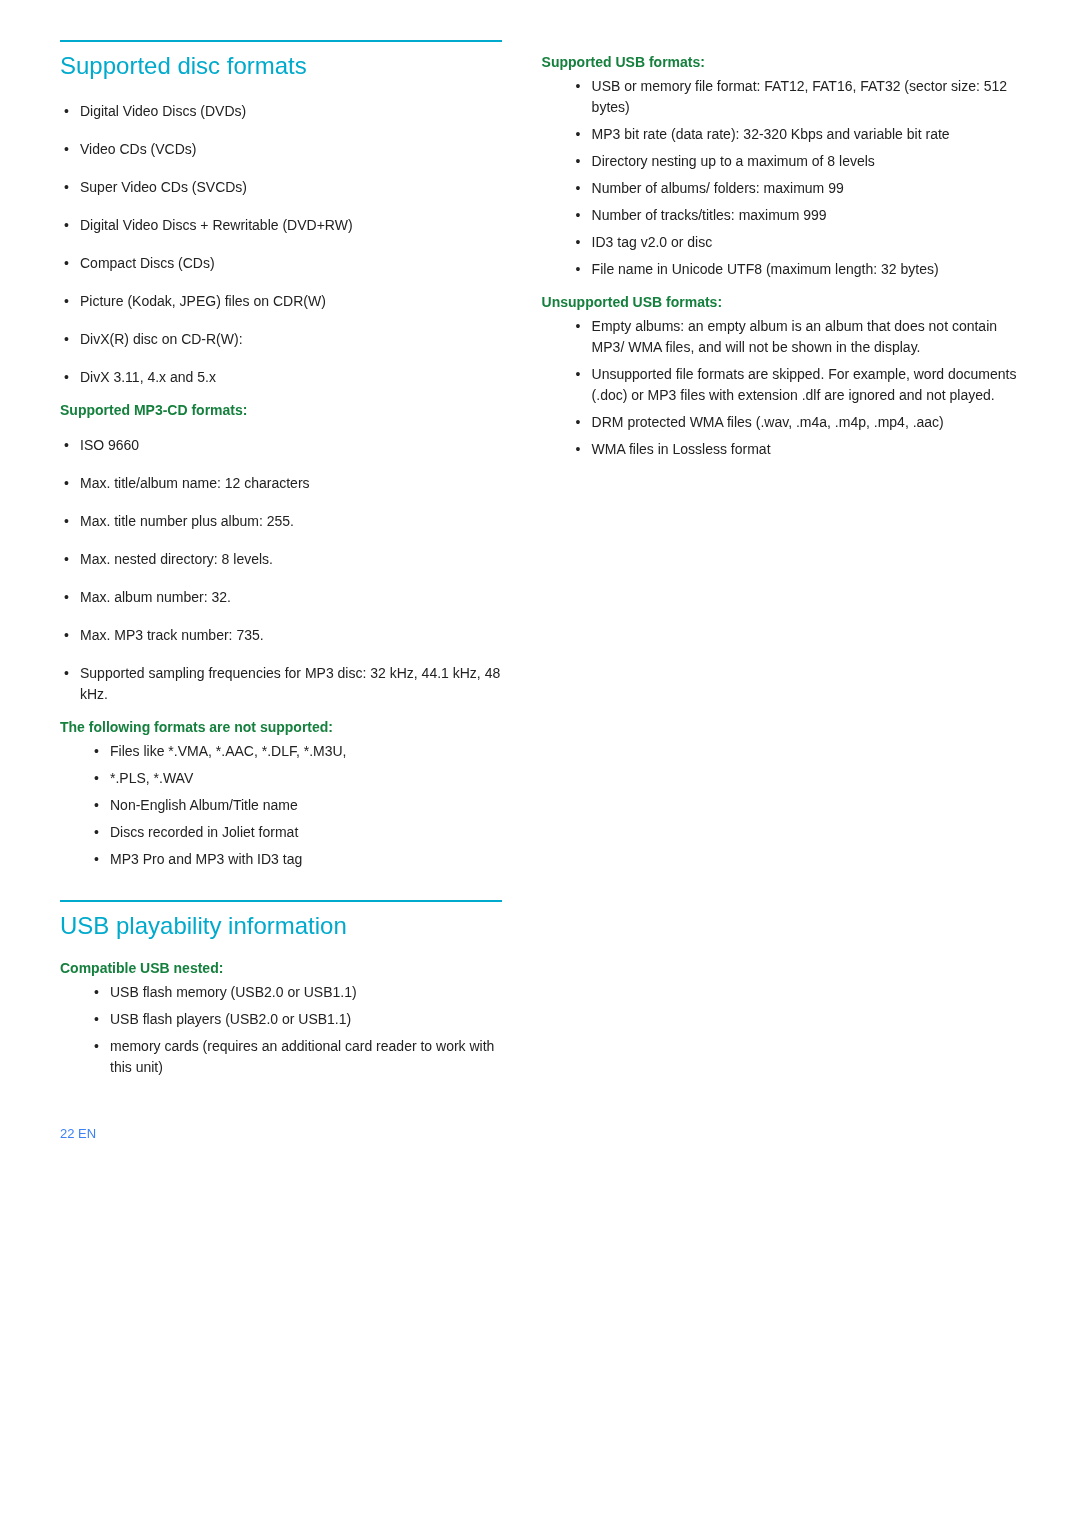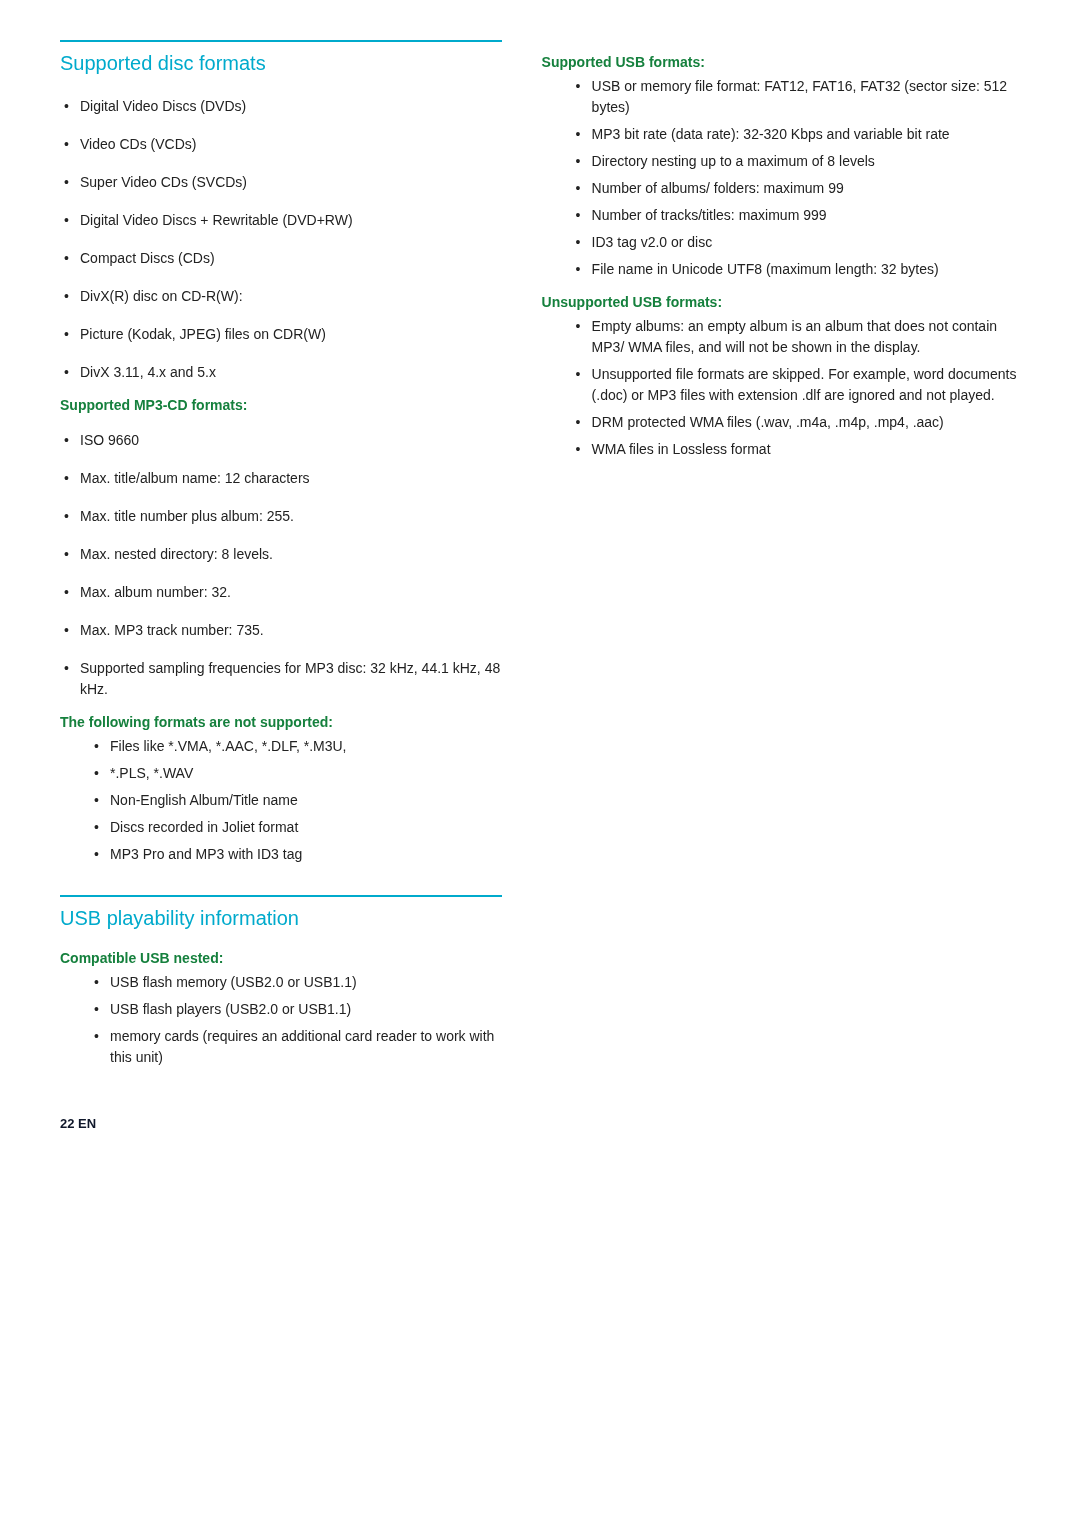"Supported disc formats" .section-title { font-size: 20px -> 24px }
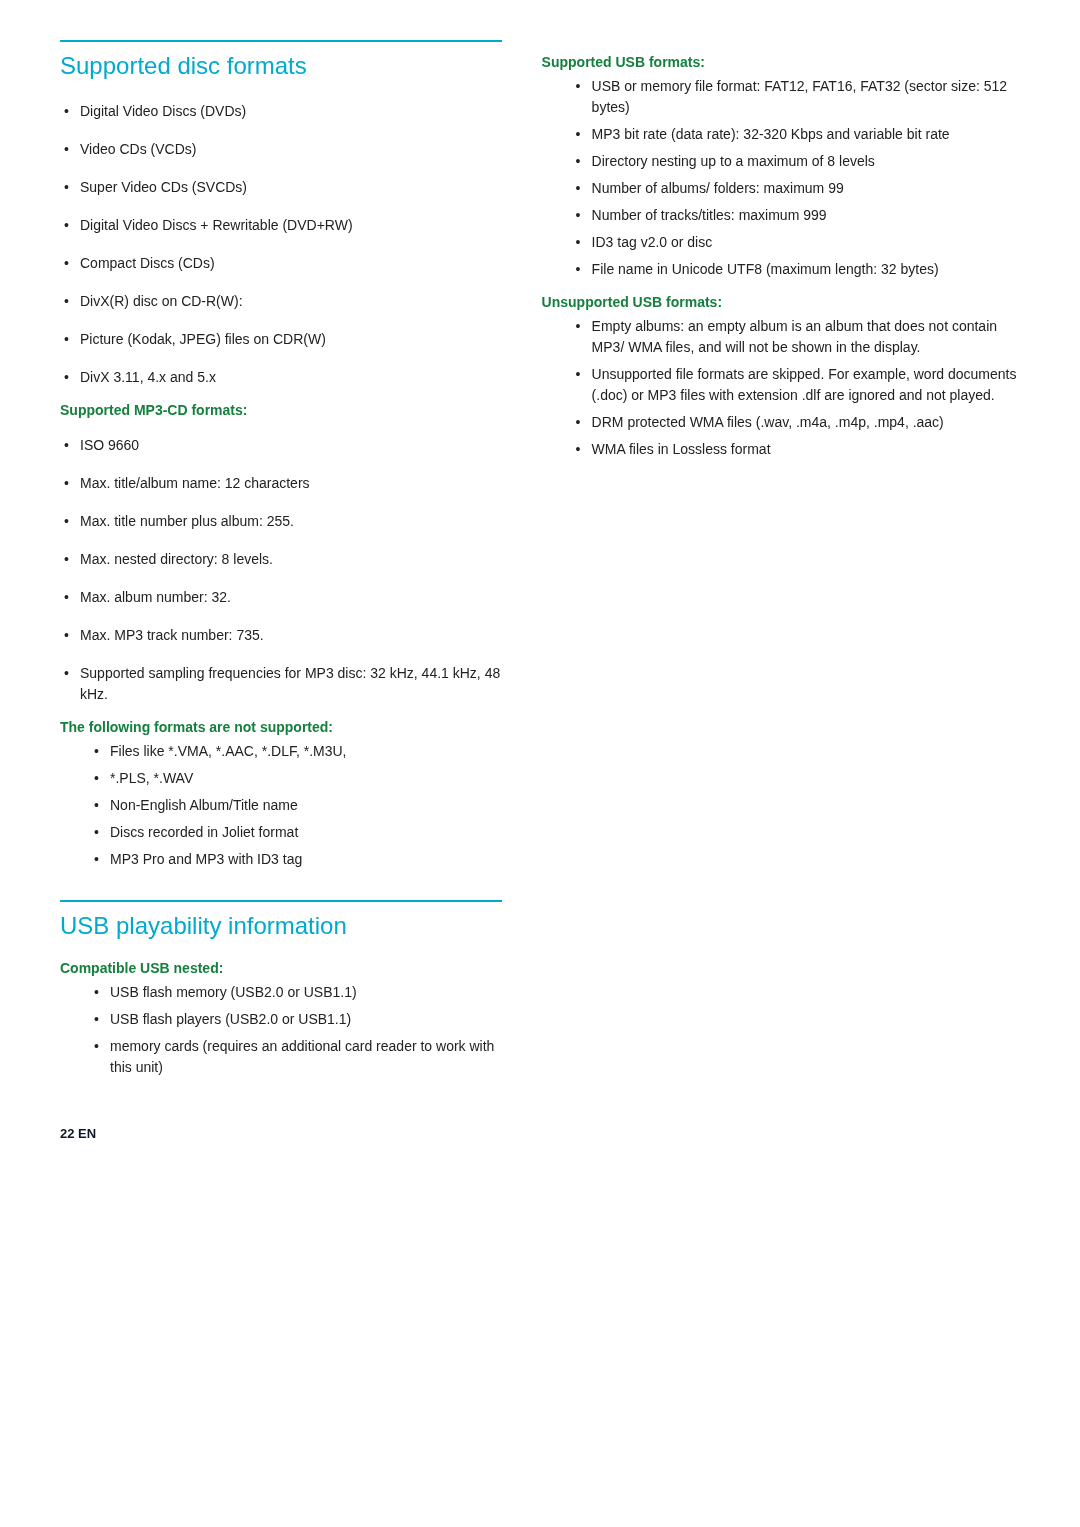"DivX(R) disc on CD-R(W):" li { order: before "Picture (Kodak, JPEG) files on" -> after "Picture (Kodak, JPEG) files on" }
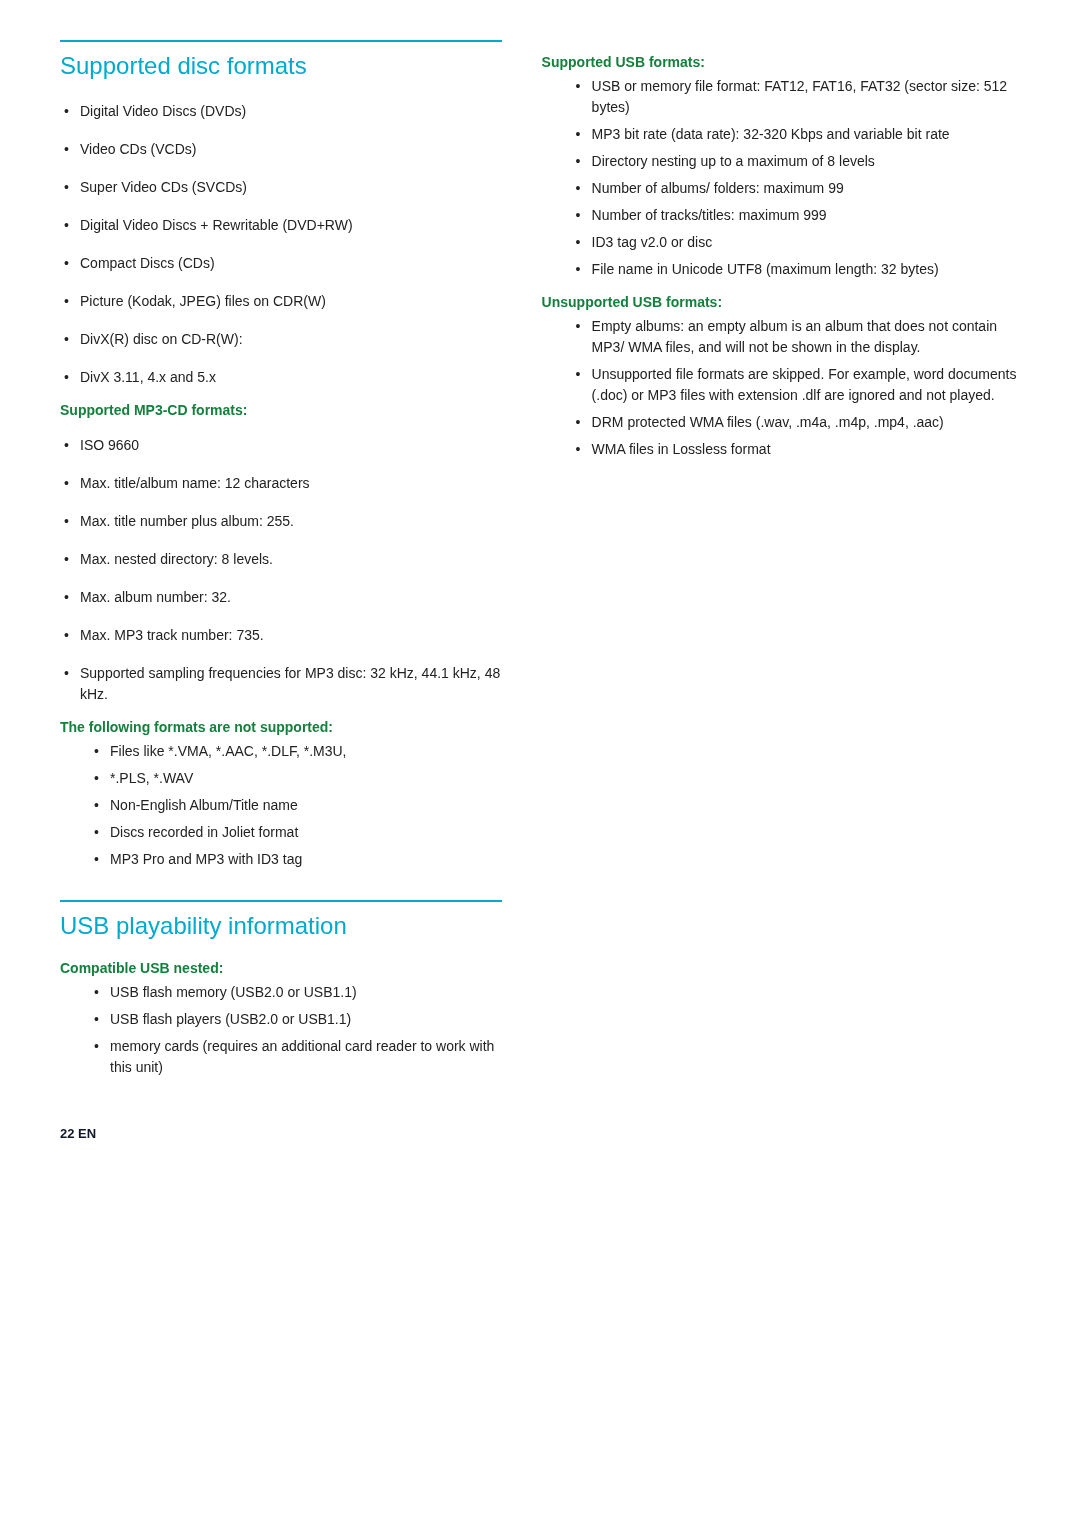"22 EN" .page-footer { color: #0f172a -> #3b82f6; font-weight: bold -> none }
